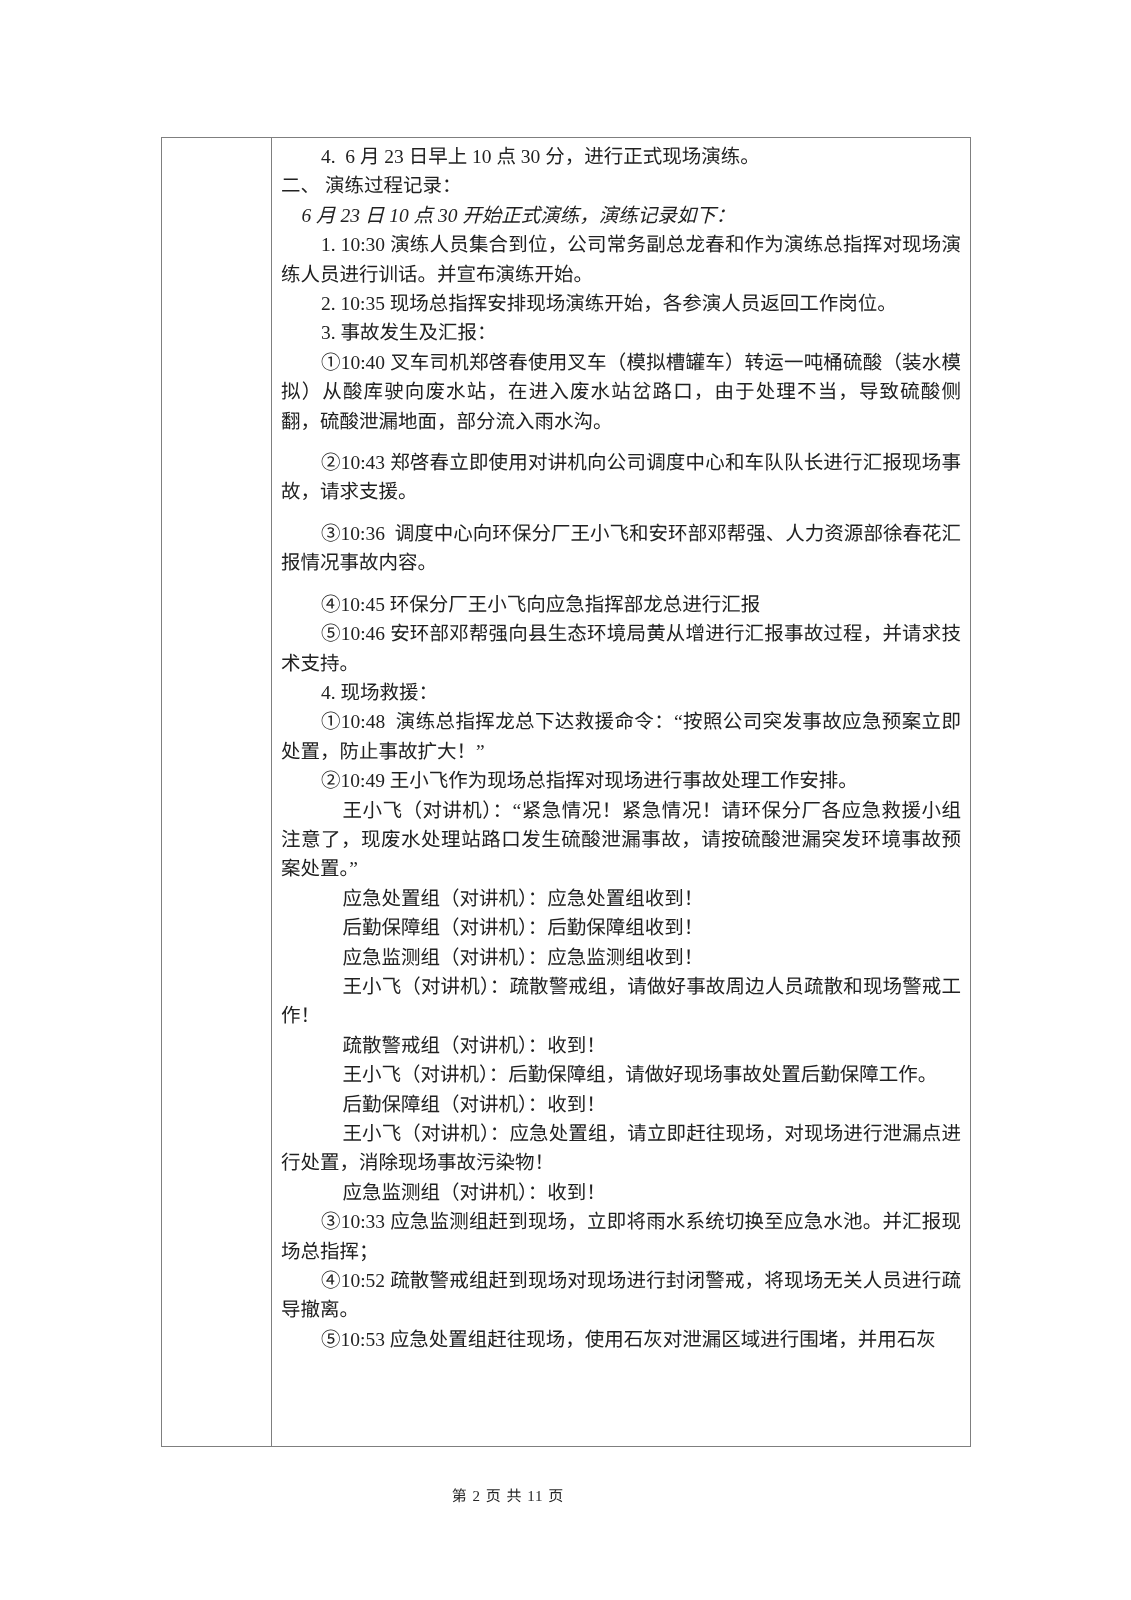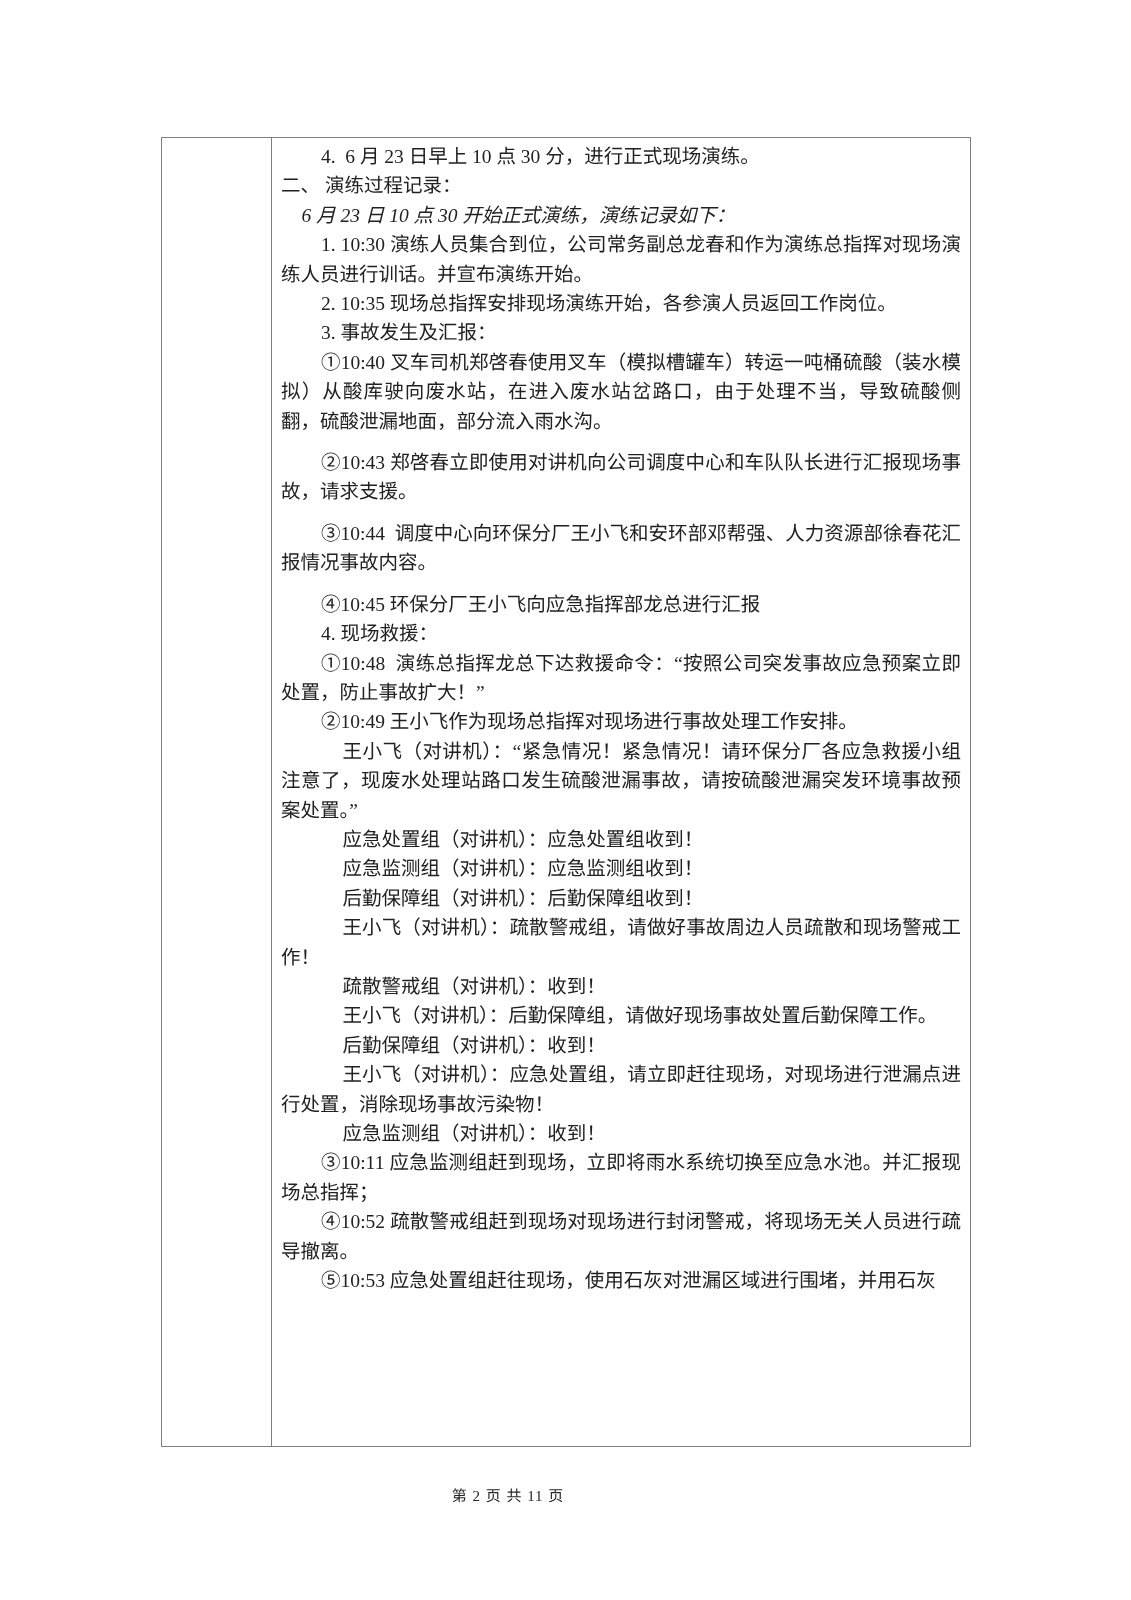"③10:44" p.para { text: ③10:44 -> ③10:36 }
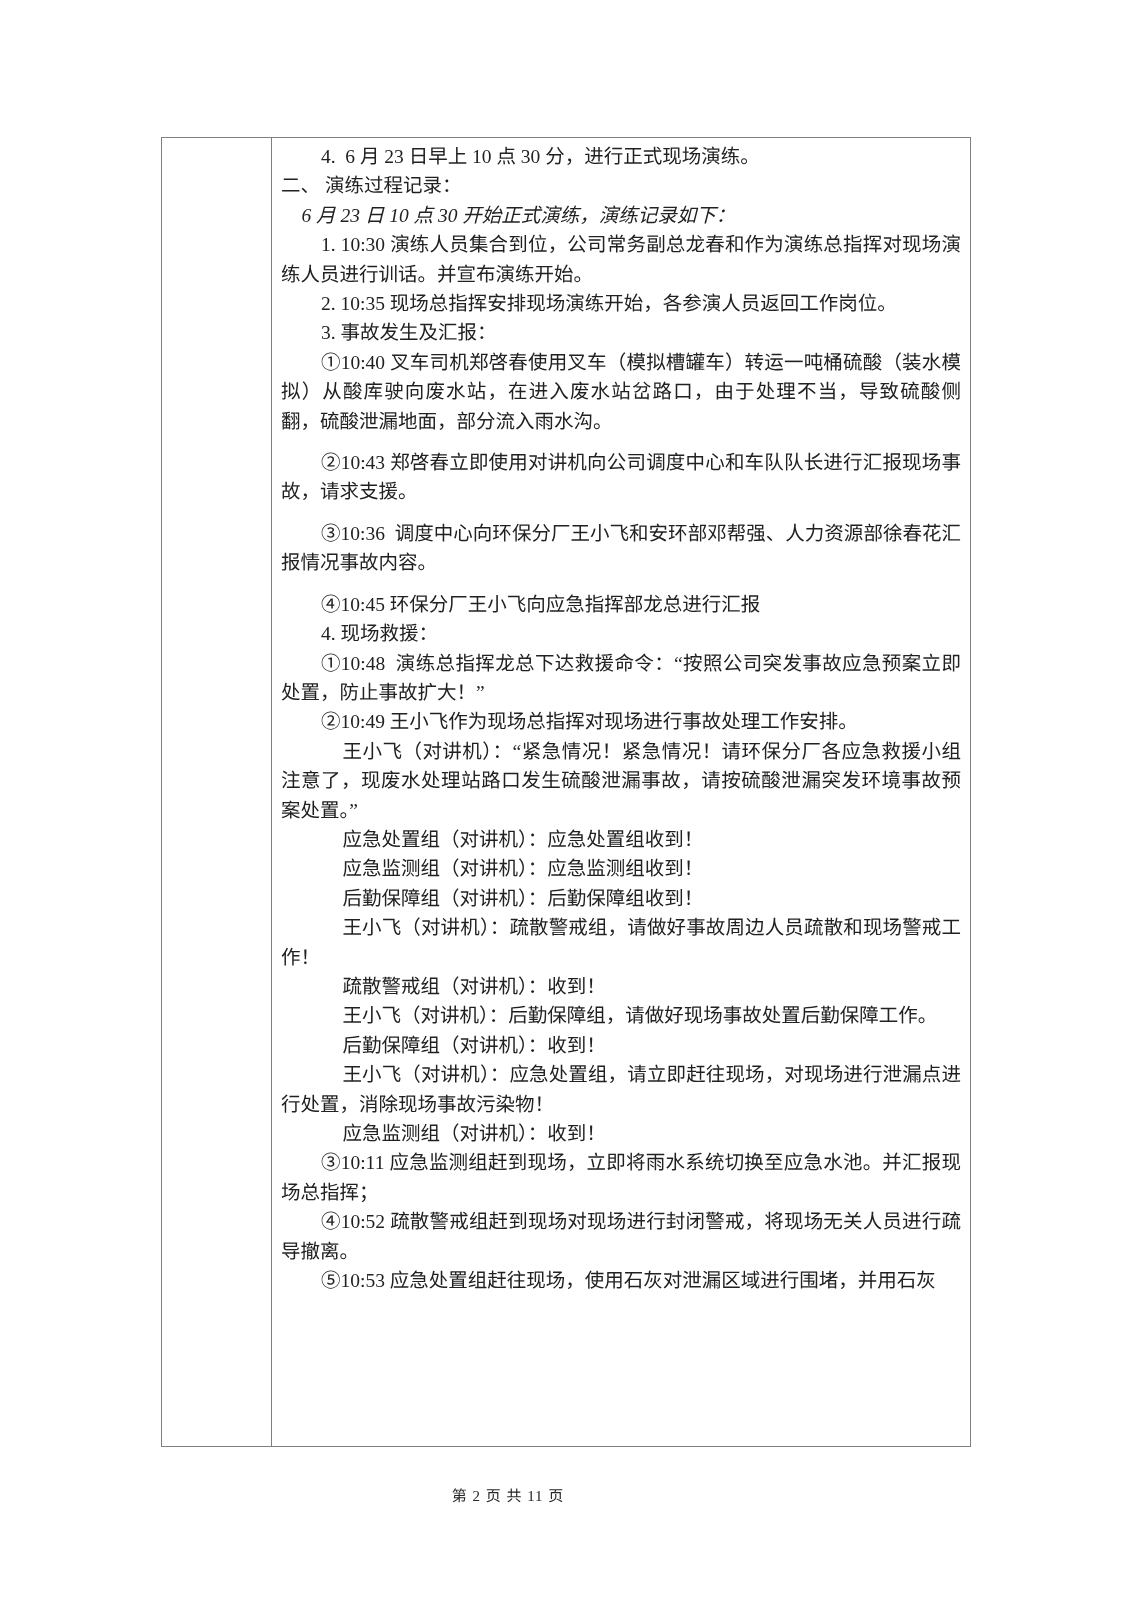"⑤10:46 安环部邓帮强向县生态环境局黄从增进行汇报事故过程，并请求技术支持。" p.para { html: none -> <p>⑤10:46 安环部邓帮强向县生态环境局黄从增进行汇报事故过程，并请求技术支持。</p> }
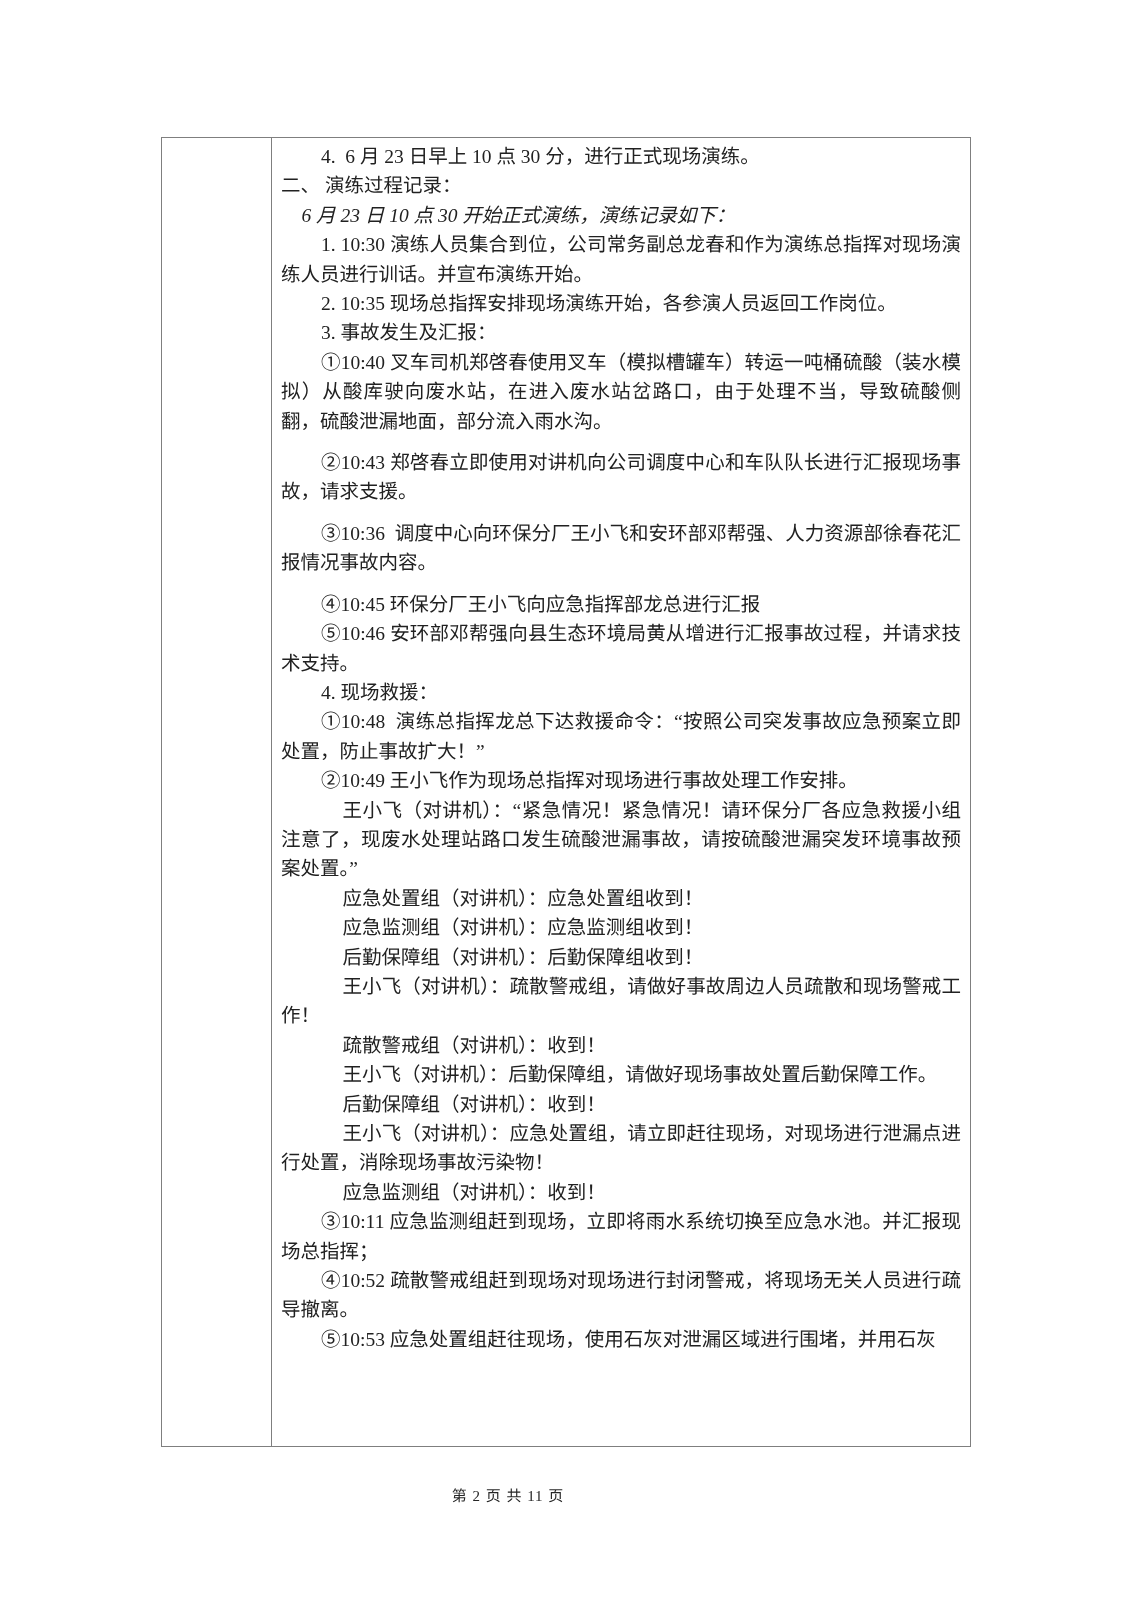"应急监测组（对讲机）：应急监测组收到！" p.para { order: before "后勤保障组（对讲机）：后勤保障组收到！" -> after "后勤保障组（对讲机）：后勤保障组收到！" }
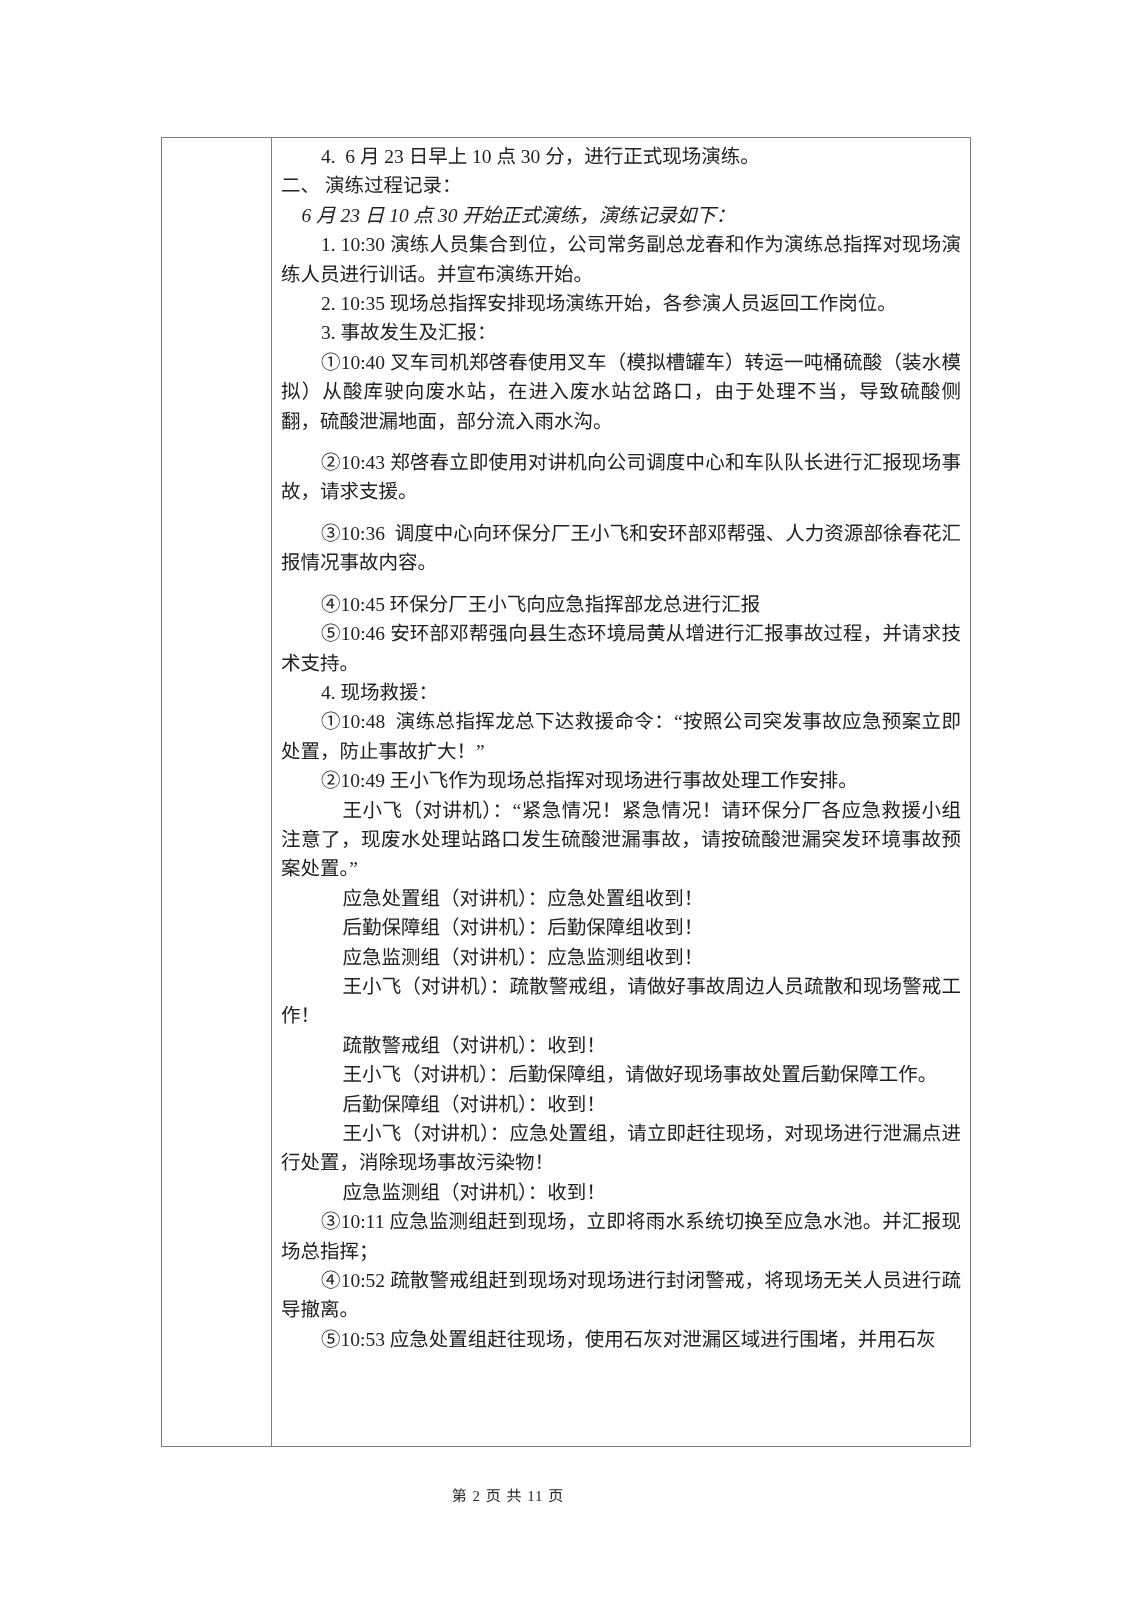"③10:11" p.para { text: ③10:11 -> ③10:33 }
